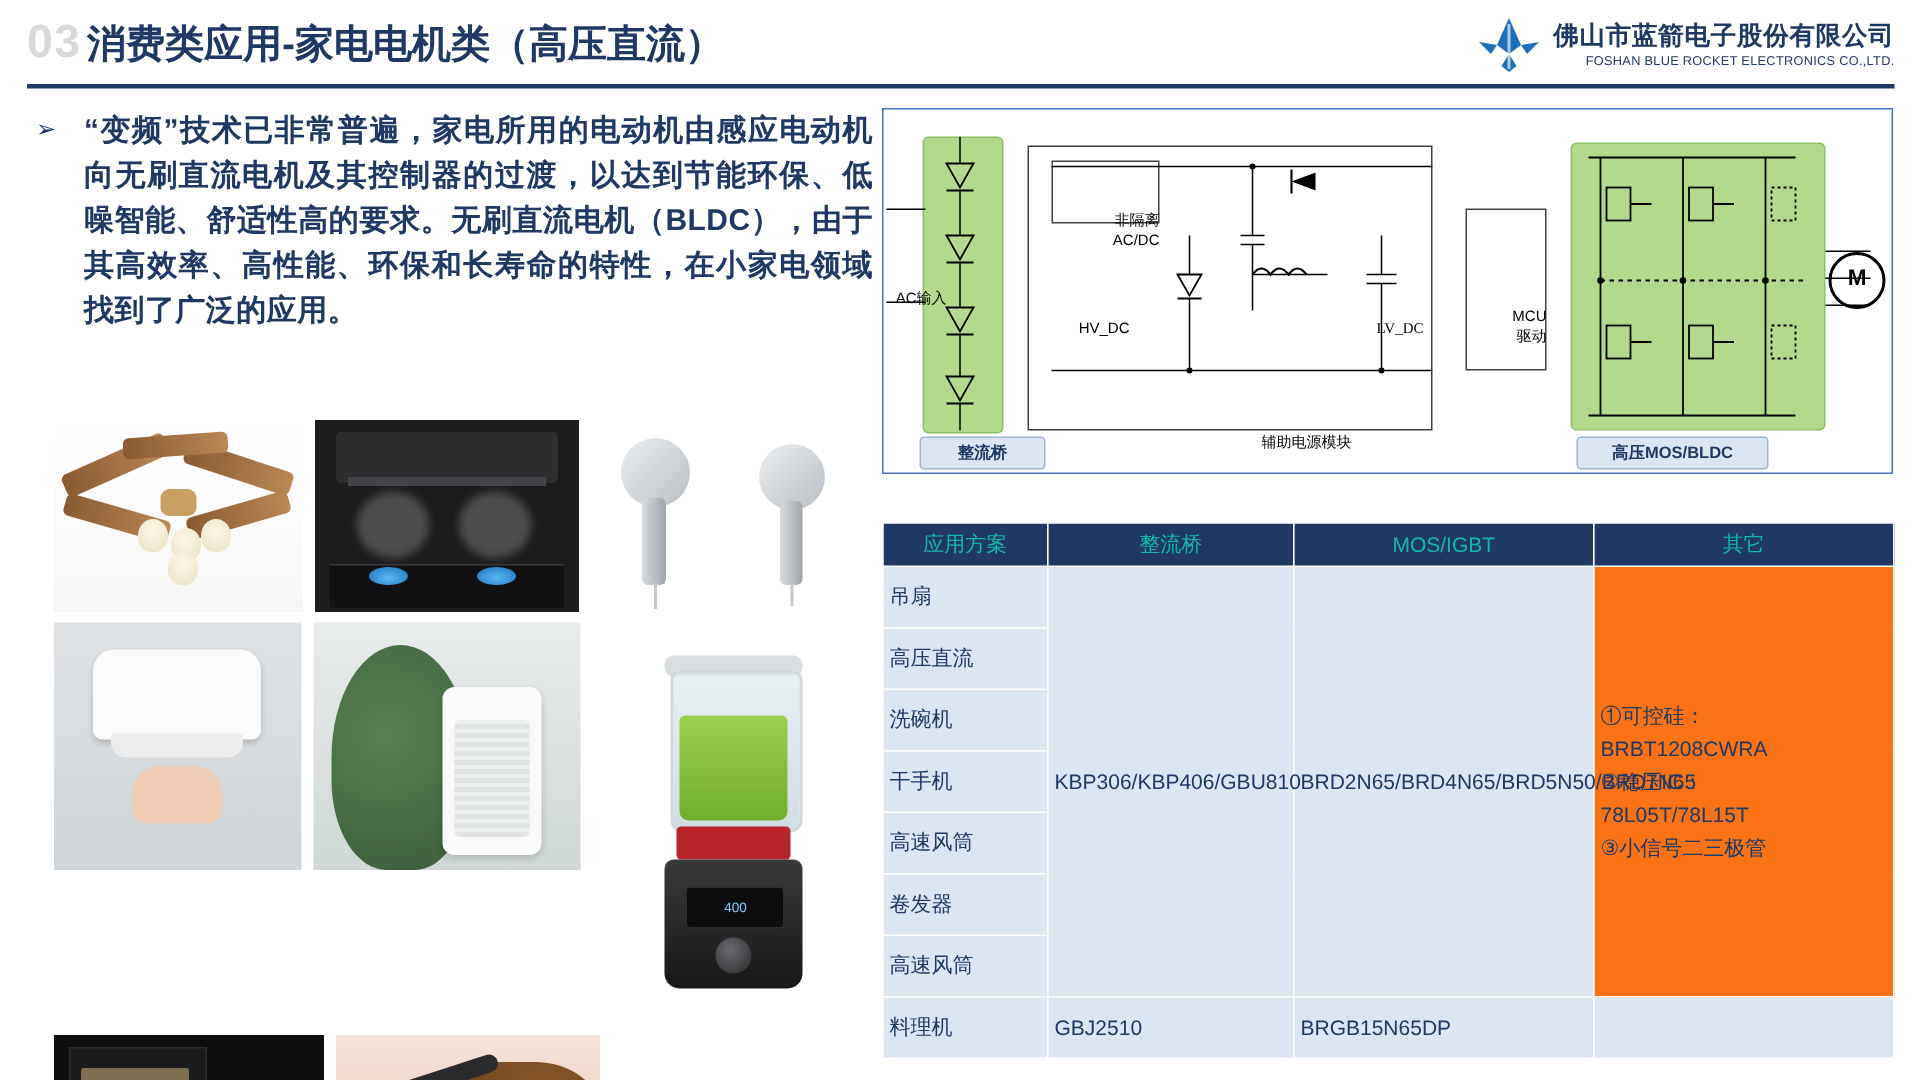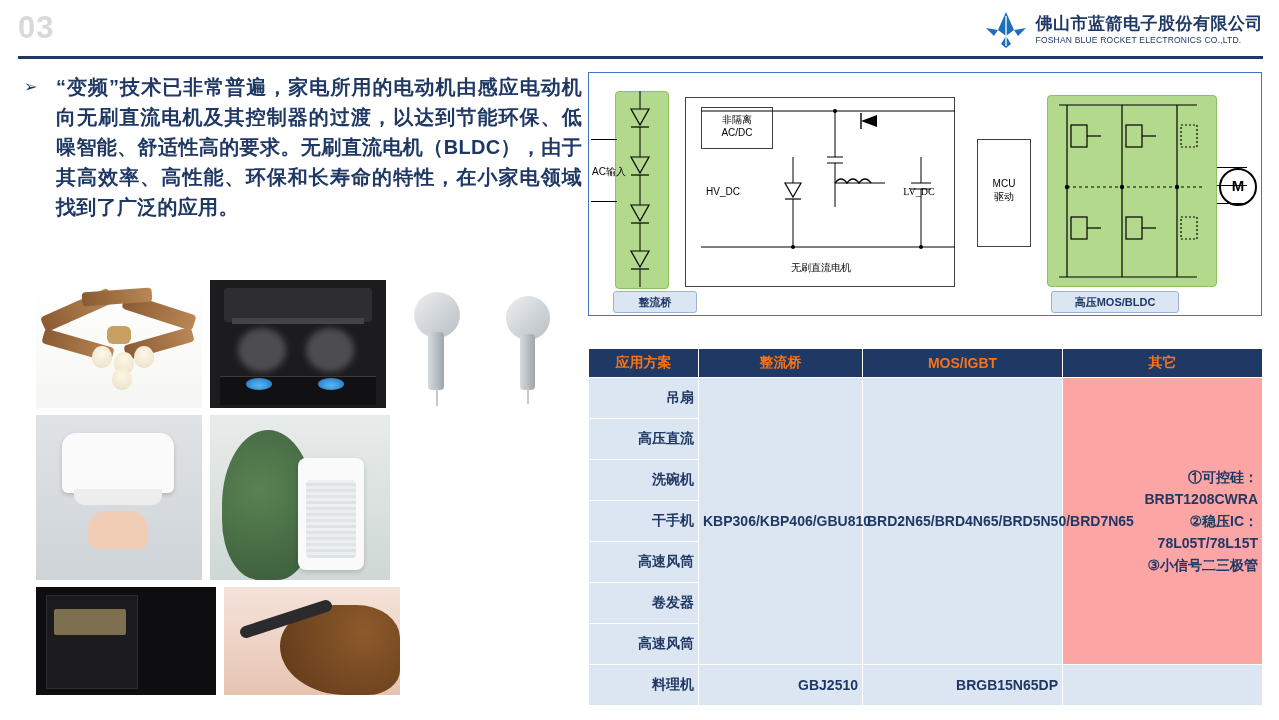"消费类应用-家电电机类（高压直流）" div.header-title { html: none -> <div>消费类应用-家电电机类（高压直流）</div> }
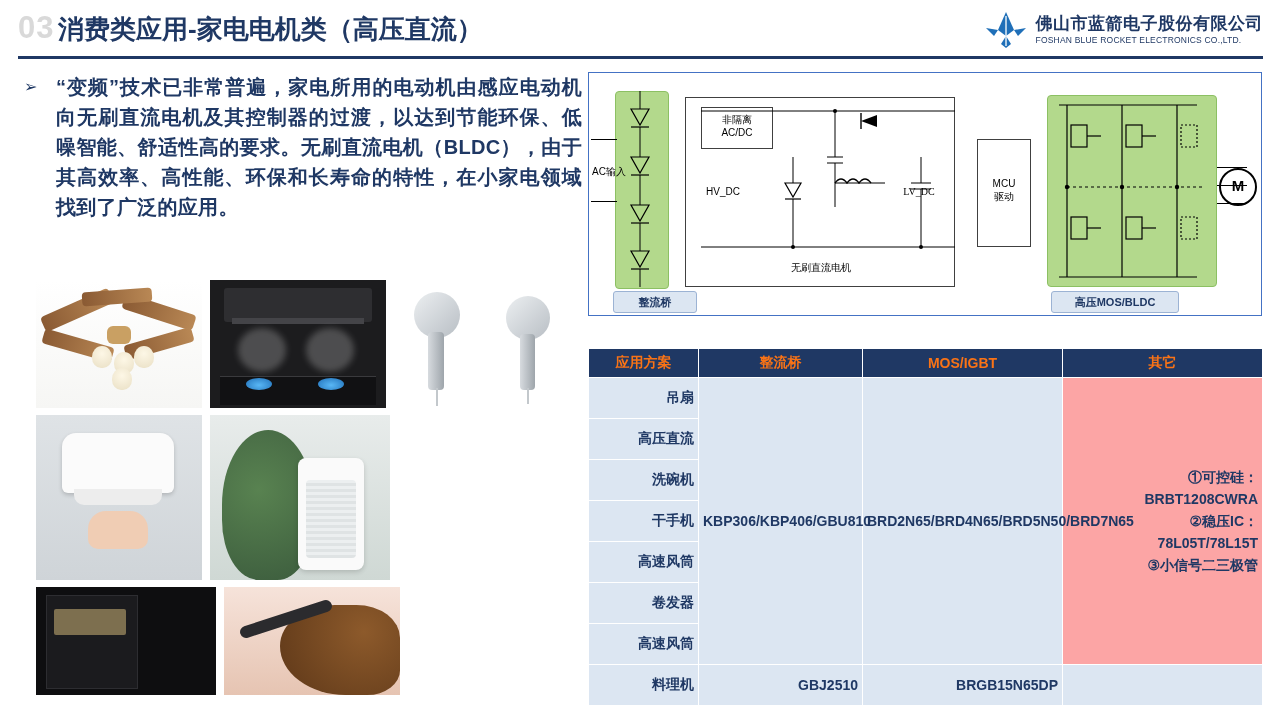"佛山市蓝箭电子股份有限公司" .logo-wrap { text-align: none -> right }
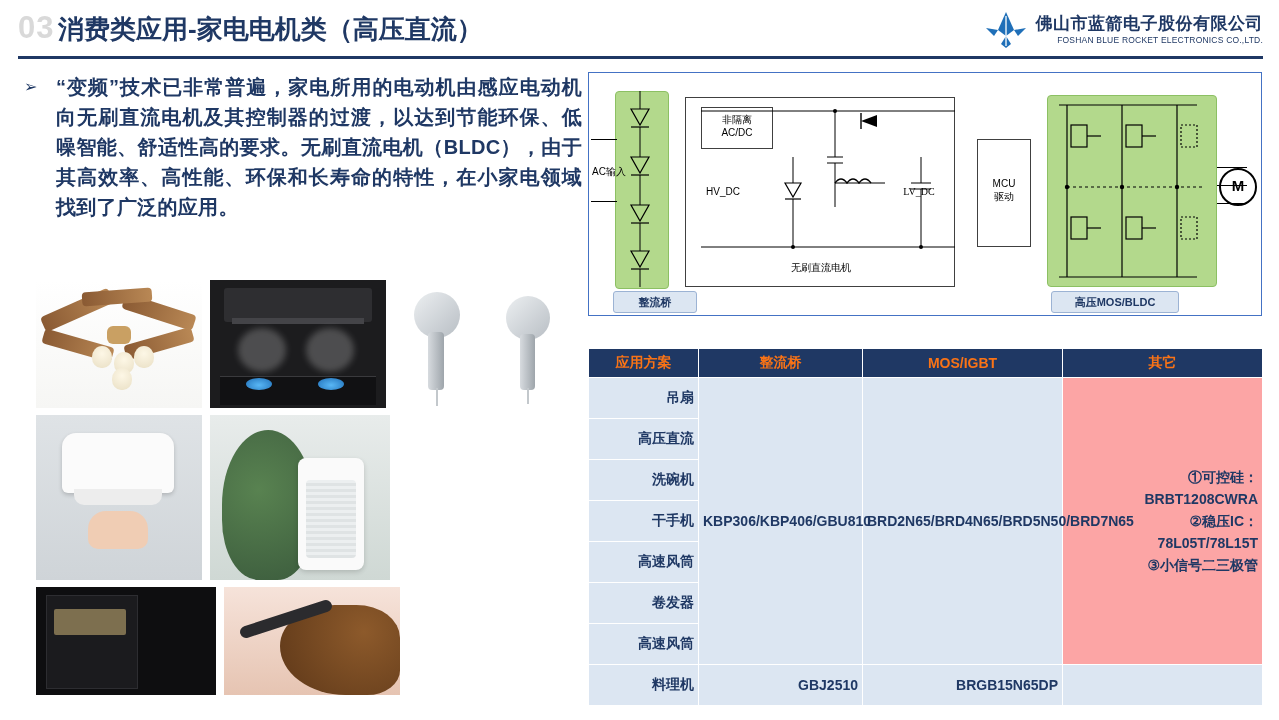"非隔离" .dg-label { margin-top: none -> 28px; text-align: center -> right }
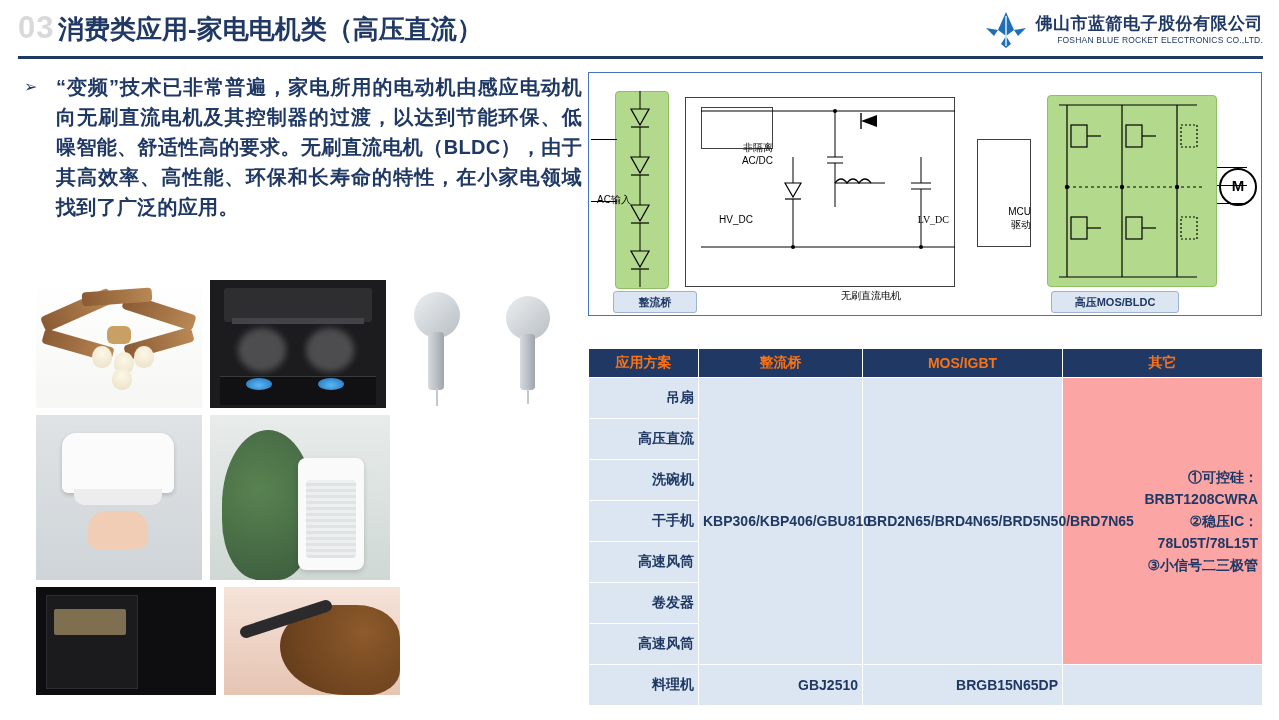"无刷直流电机" div.dg-label { text: 无刷直流电机 -> 辅助电源模块 }
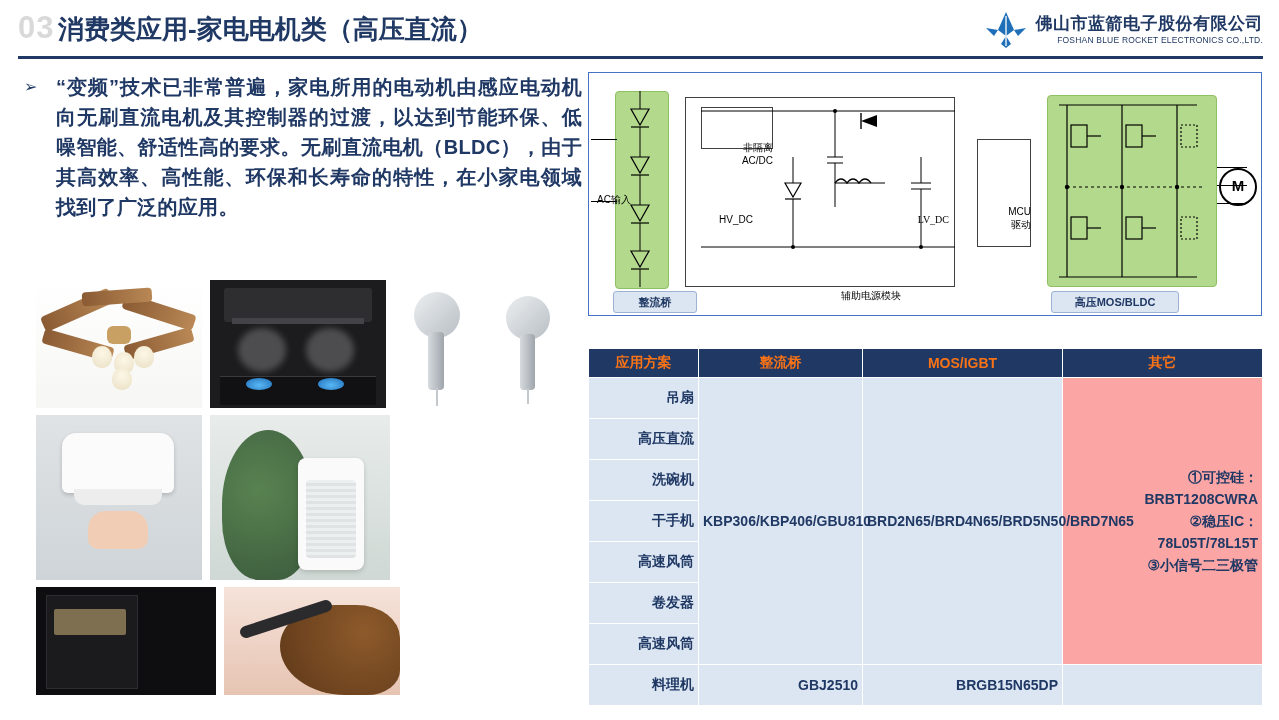"应用方案" table.spec th { color: #f97316 -> #14b8a6; font-weight: bold -> normal }
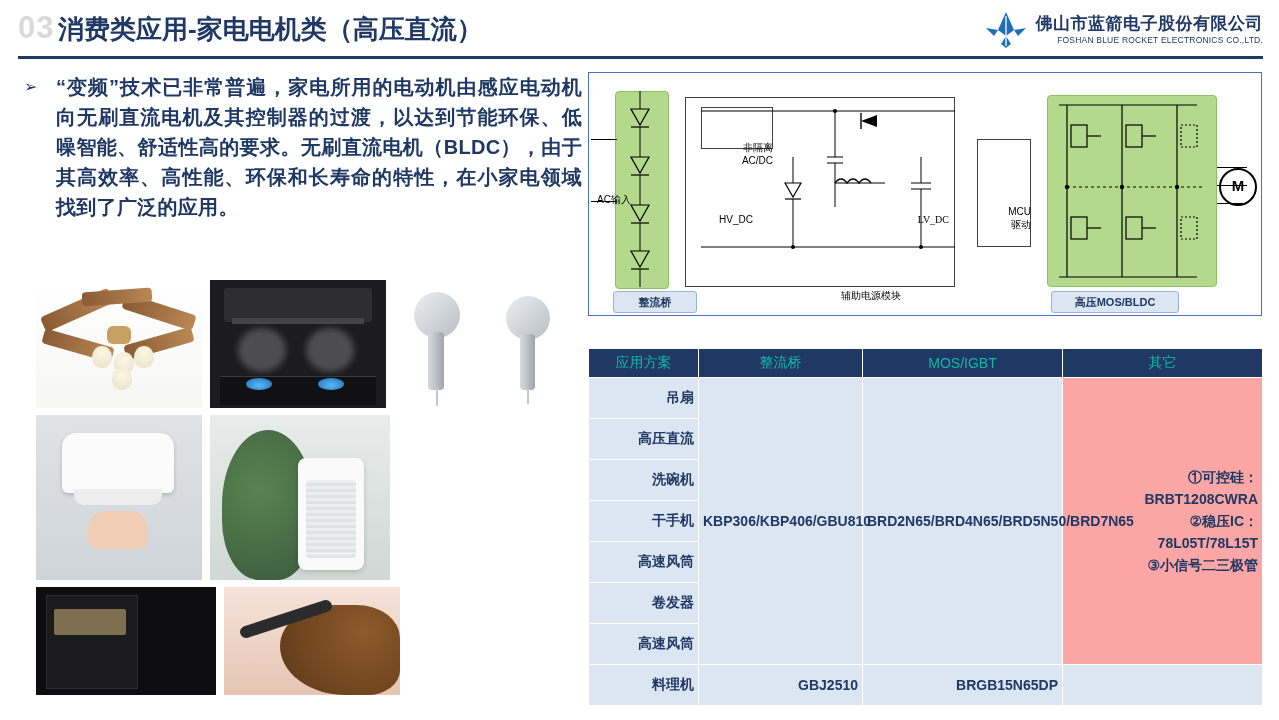"吊扇" table.spec td { font-weight: bold -> normal; text-align: right -> left }
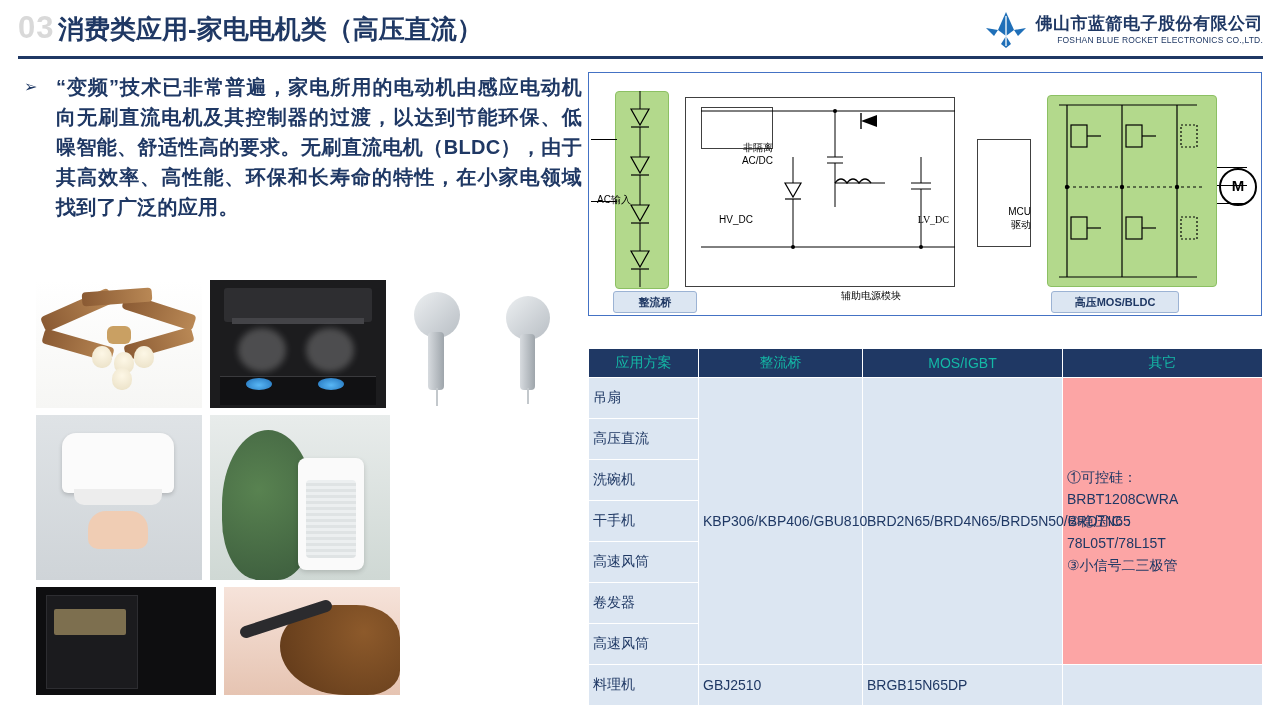"①可控硅：" td.other { background: #fca5a5 -> #f97316 }
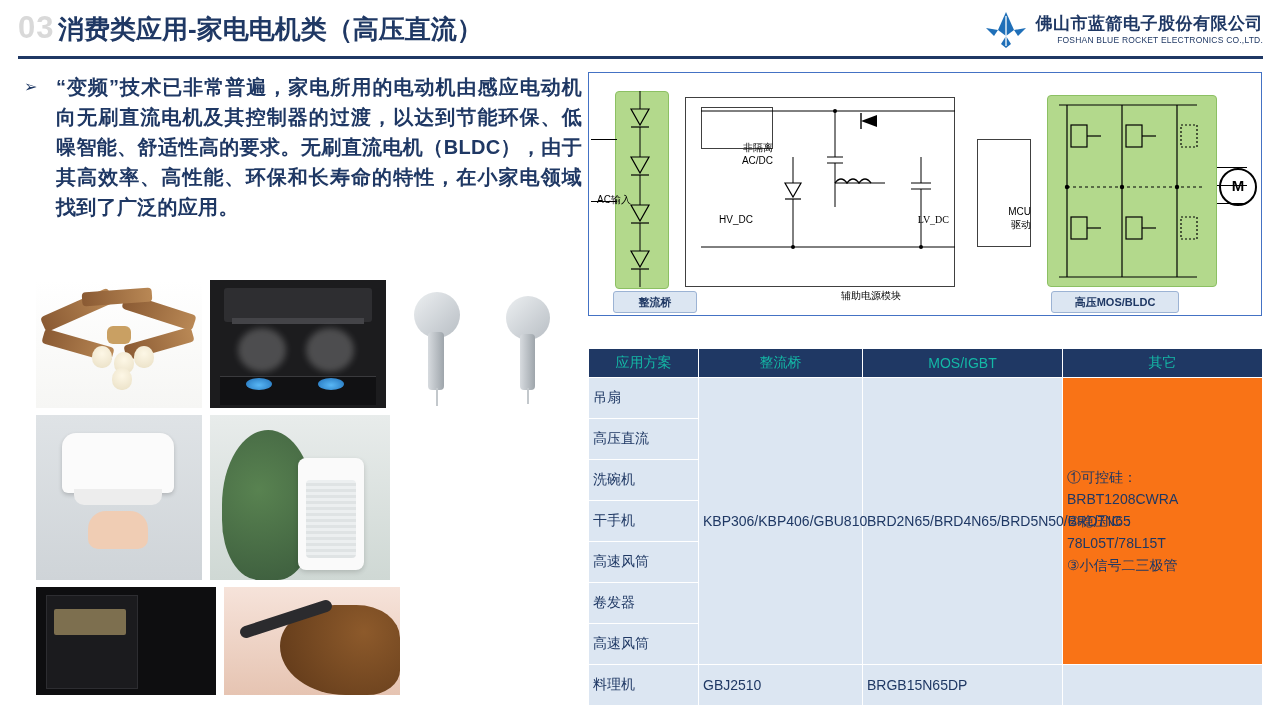"400" div.photo { html: none -> <div> <div></div> <div></div> <div></div> <div></div> <div></div> <div>400</div> <div></div> </div> }
